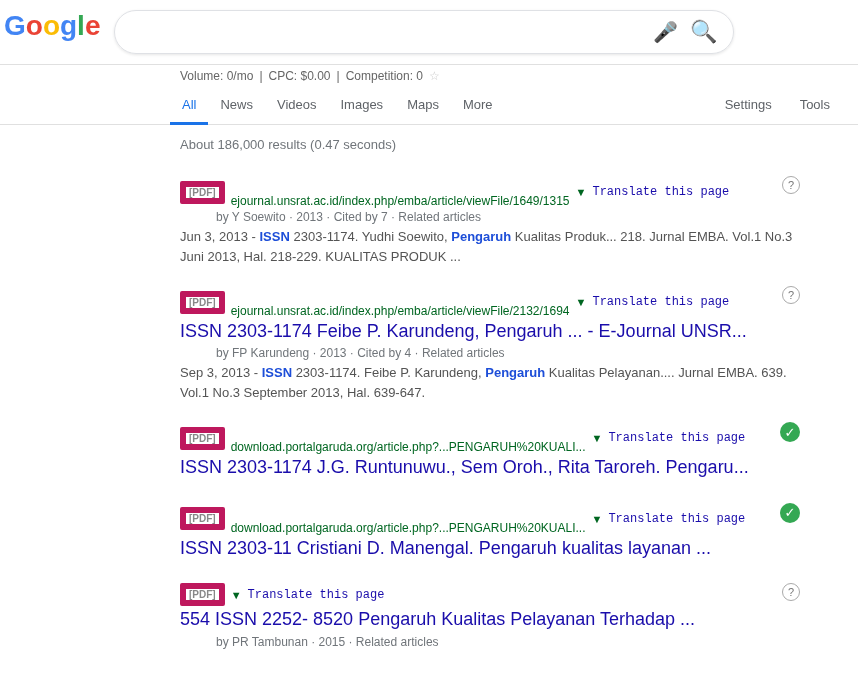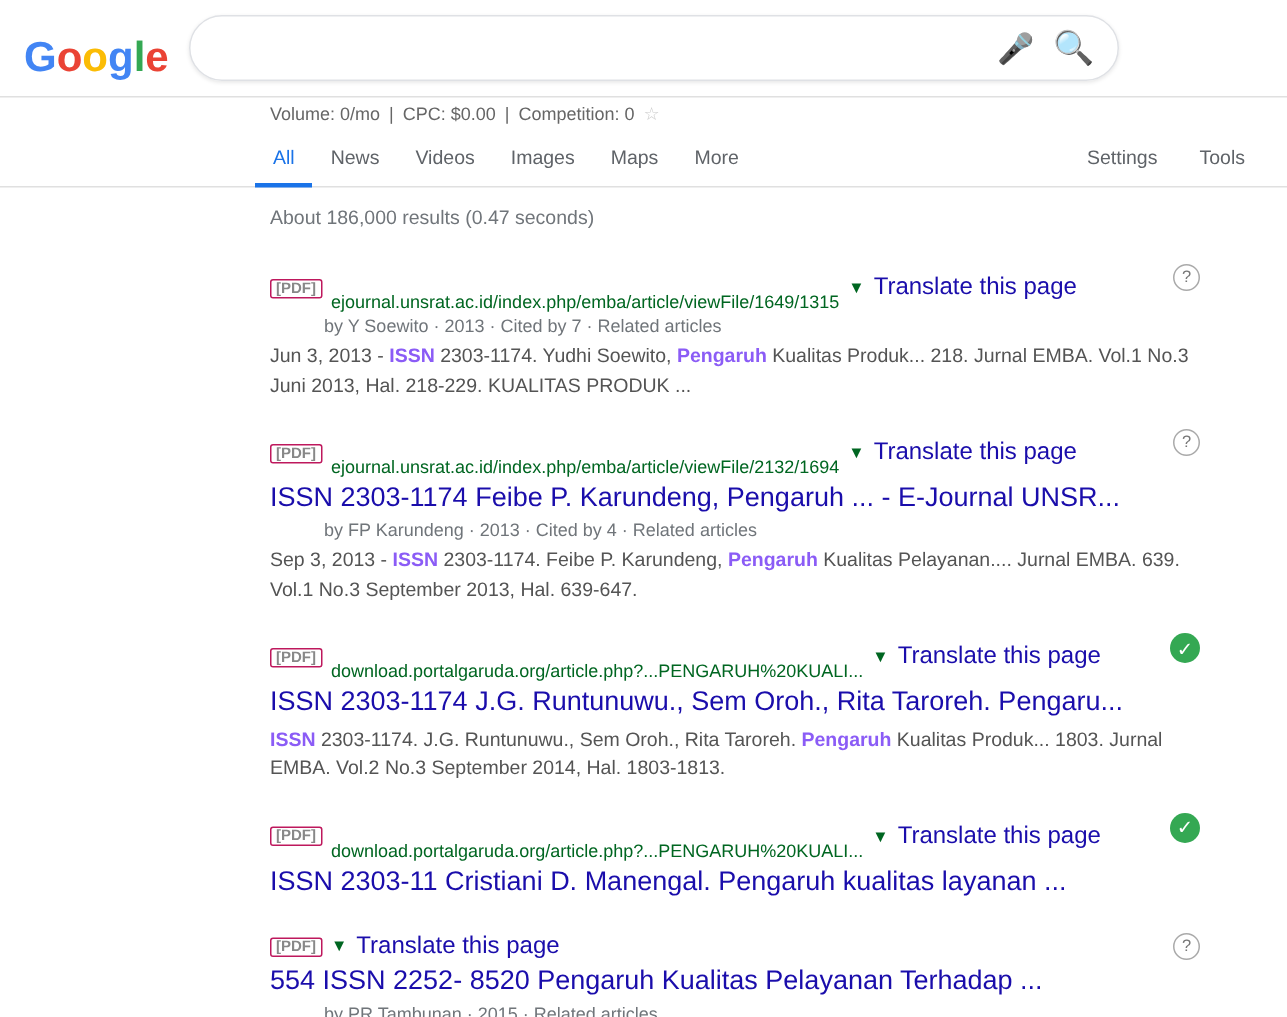"Google" .header { align-items: flex-end -> flex-start; padding: 10px 16px -> 10px 4px }
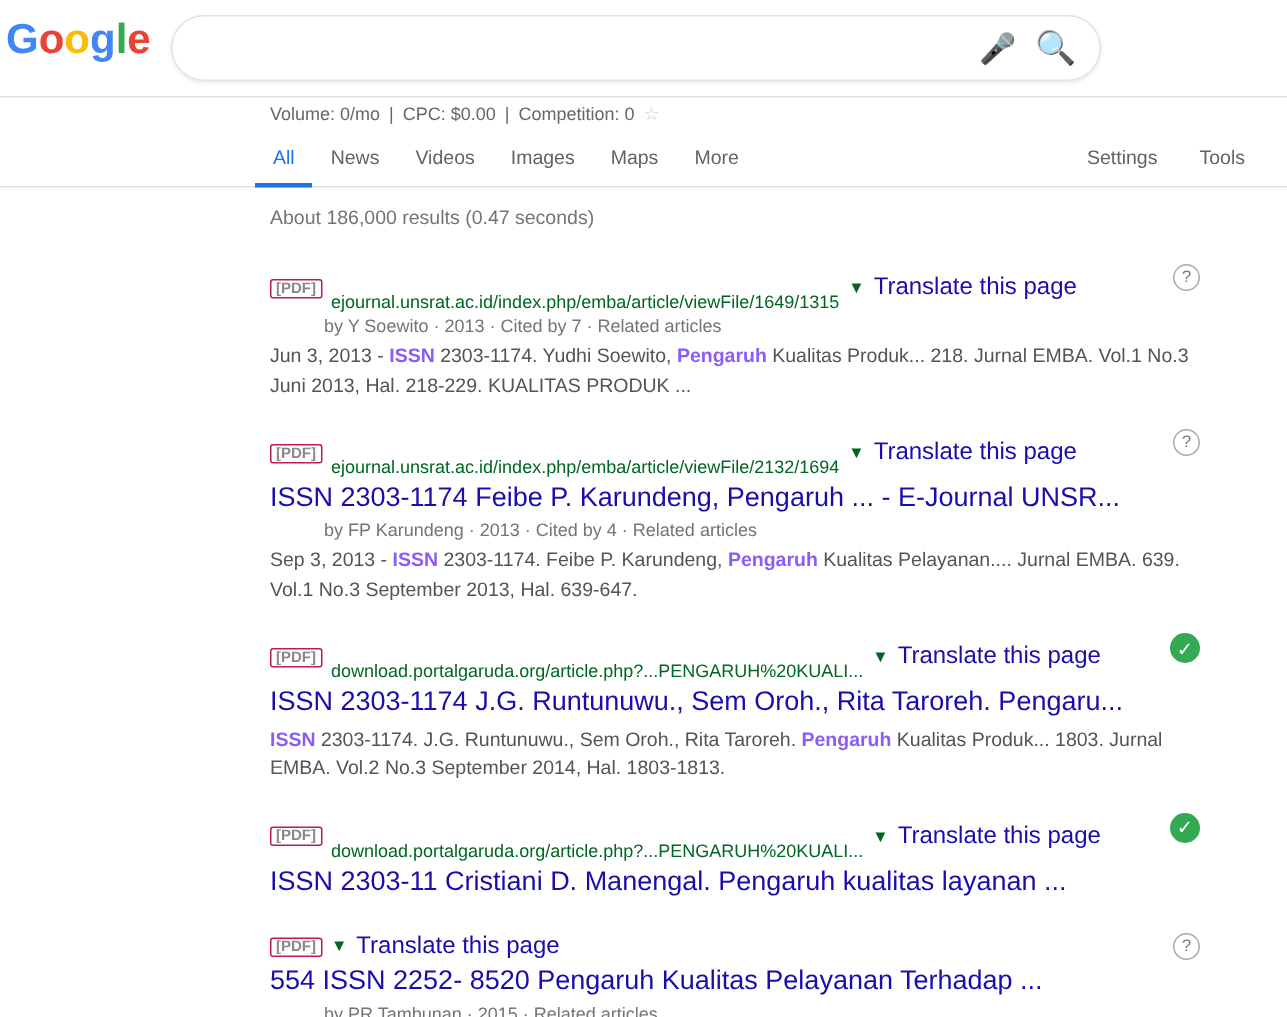"[PDF]" .pdf-badge { border: 1px solid #be185d -> 6px solid #be185d }
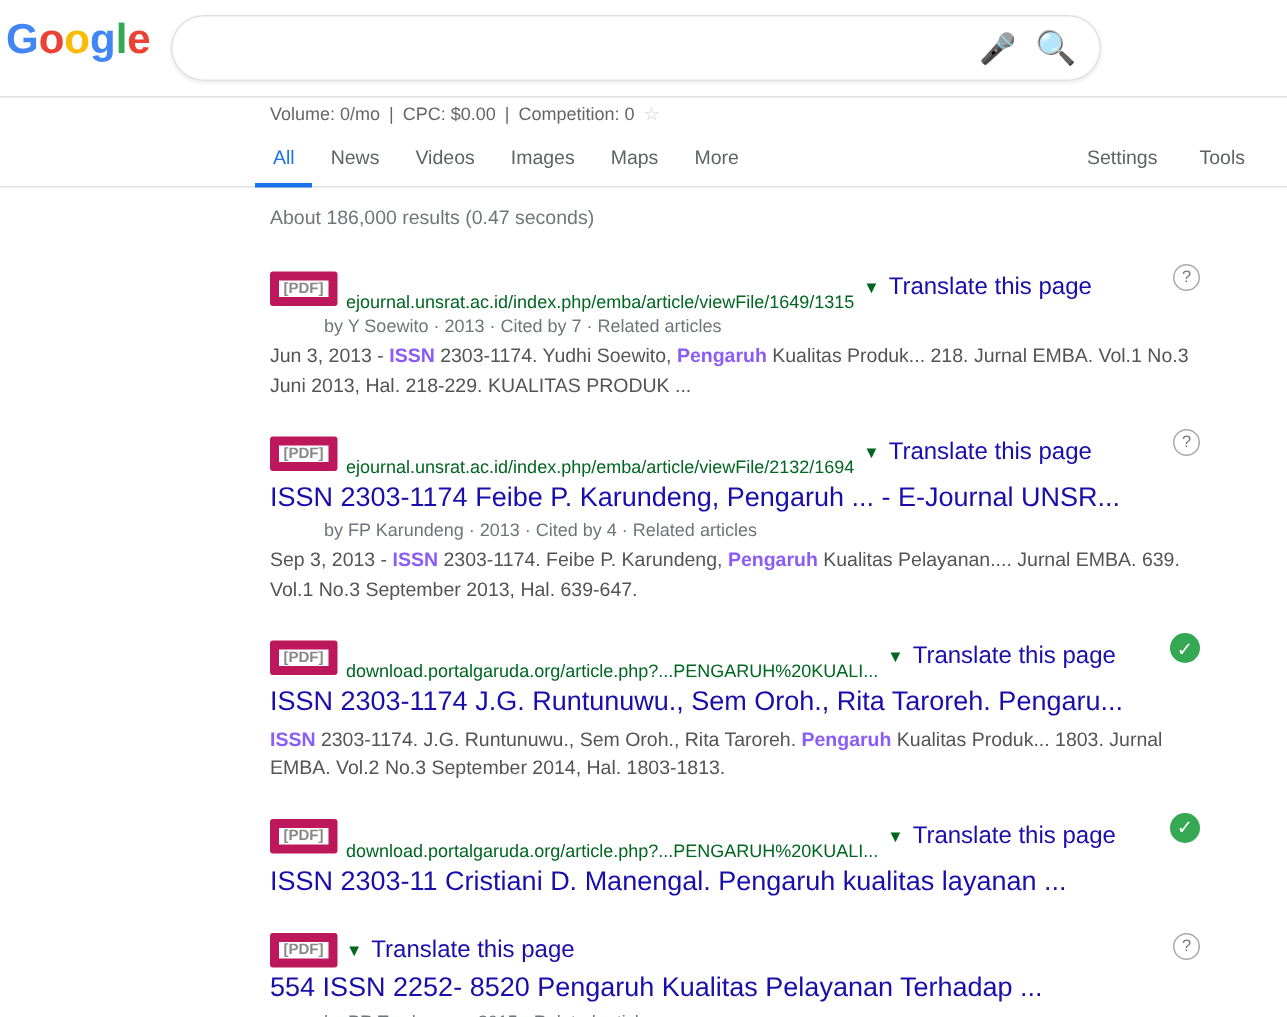"Translate this page" .translate-link { font-family: none -> Liberation Mono, monospace; font-size: 16px -> 12px }
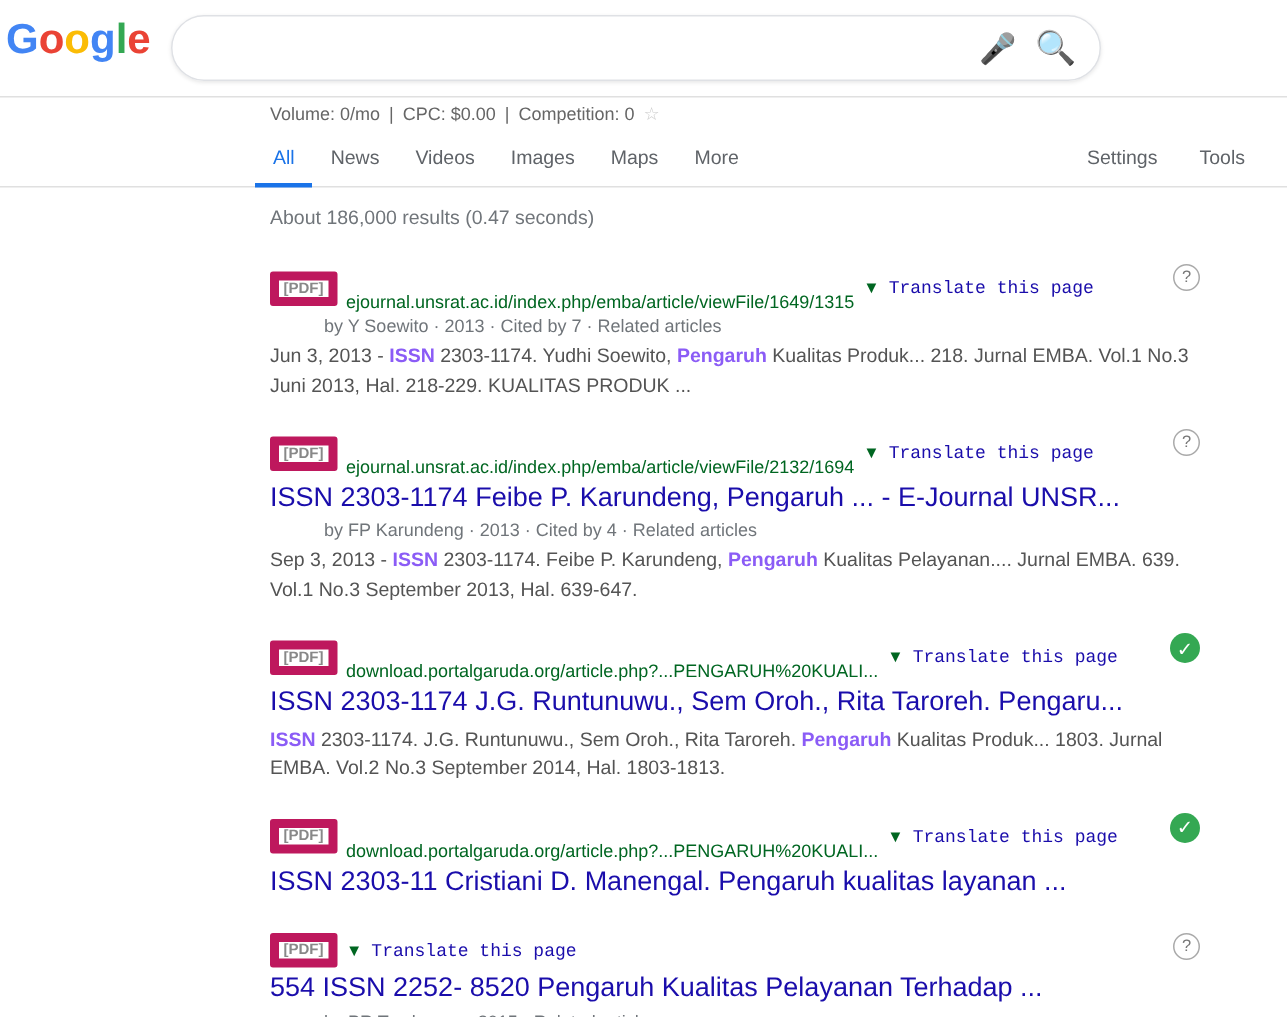"ISSN" .result-snippet b { color: #8b5cf6 -> #1d4ed8 }
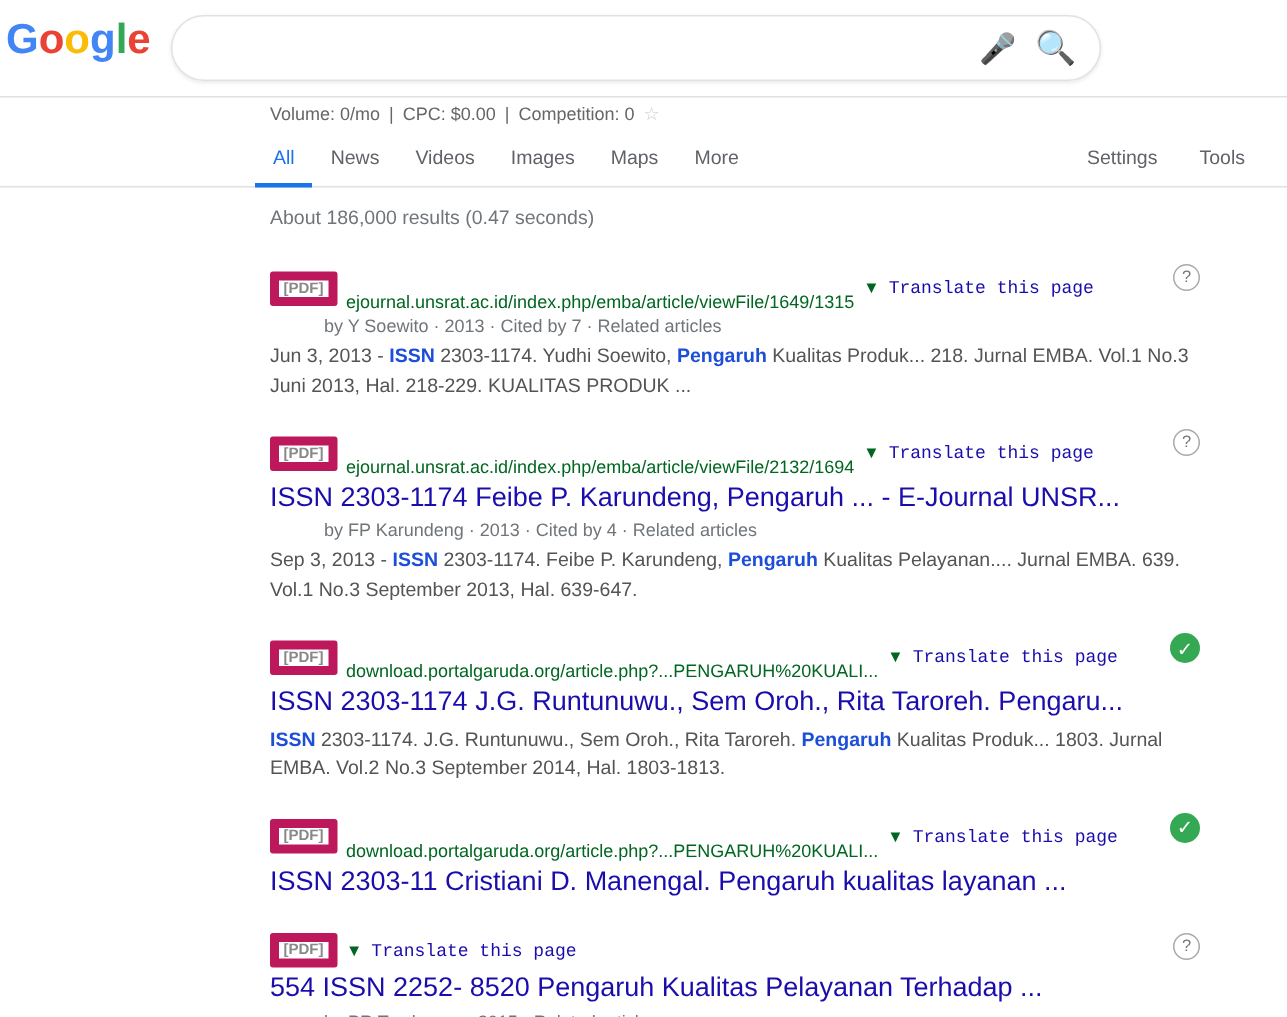"ISSN 2303-1174. J.G. Runtunuwu., Sem" div.result-snippet { html: <div><b>ISSN</b> 2303-1174. J.G. Runtunuwu., Sem Oroh., Rita Taroreh. <b>Pengaruh</b> Kualitas Produk... 1803. Jurnal EMBA. Vol.2 No.3 September 2014, Hal. 1803-1813.</div> -> none }
